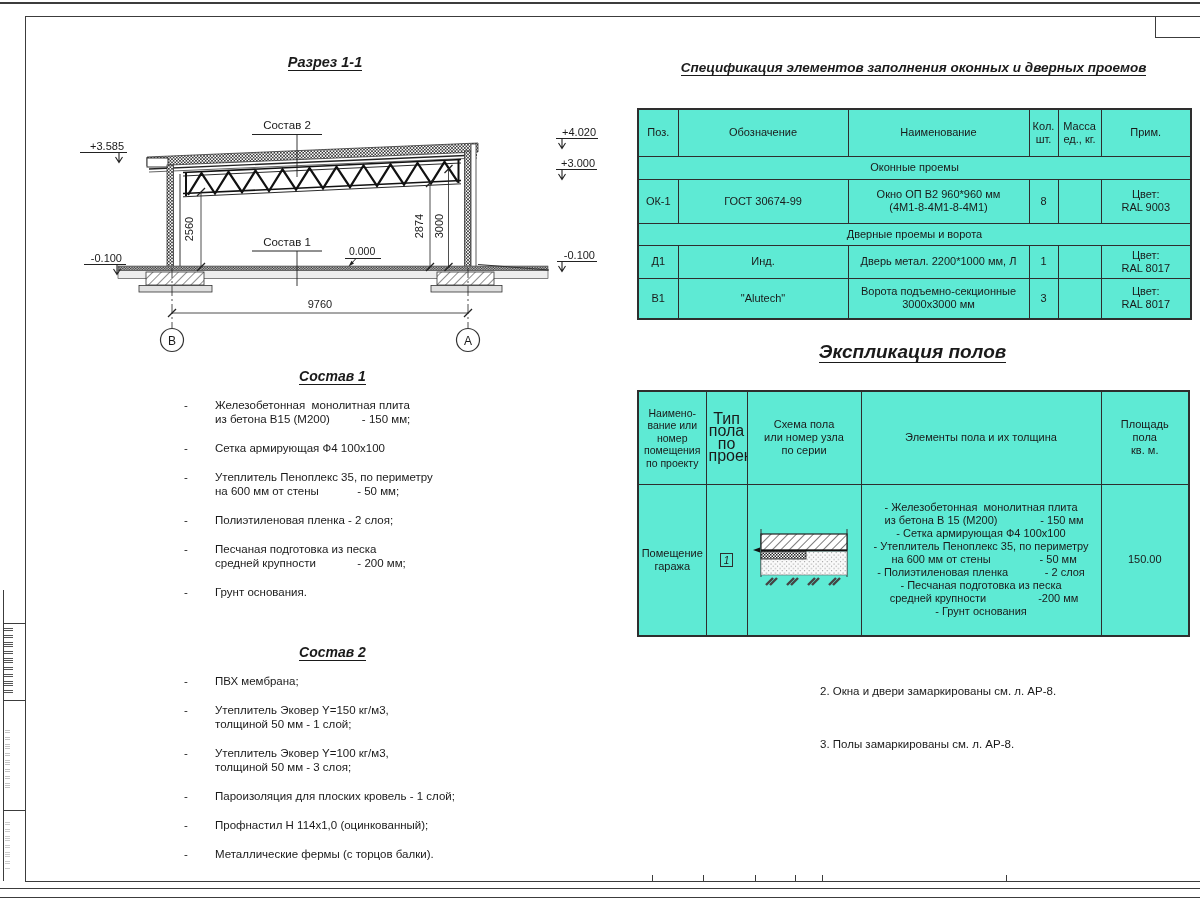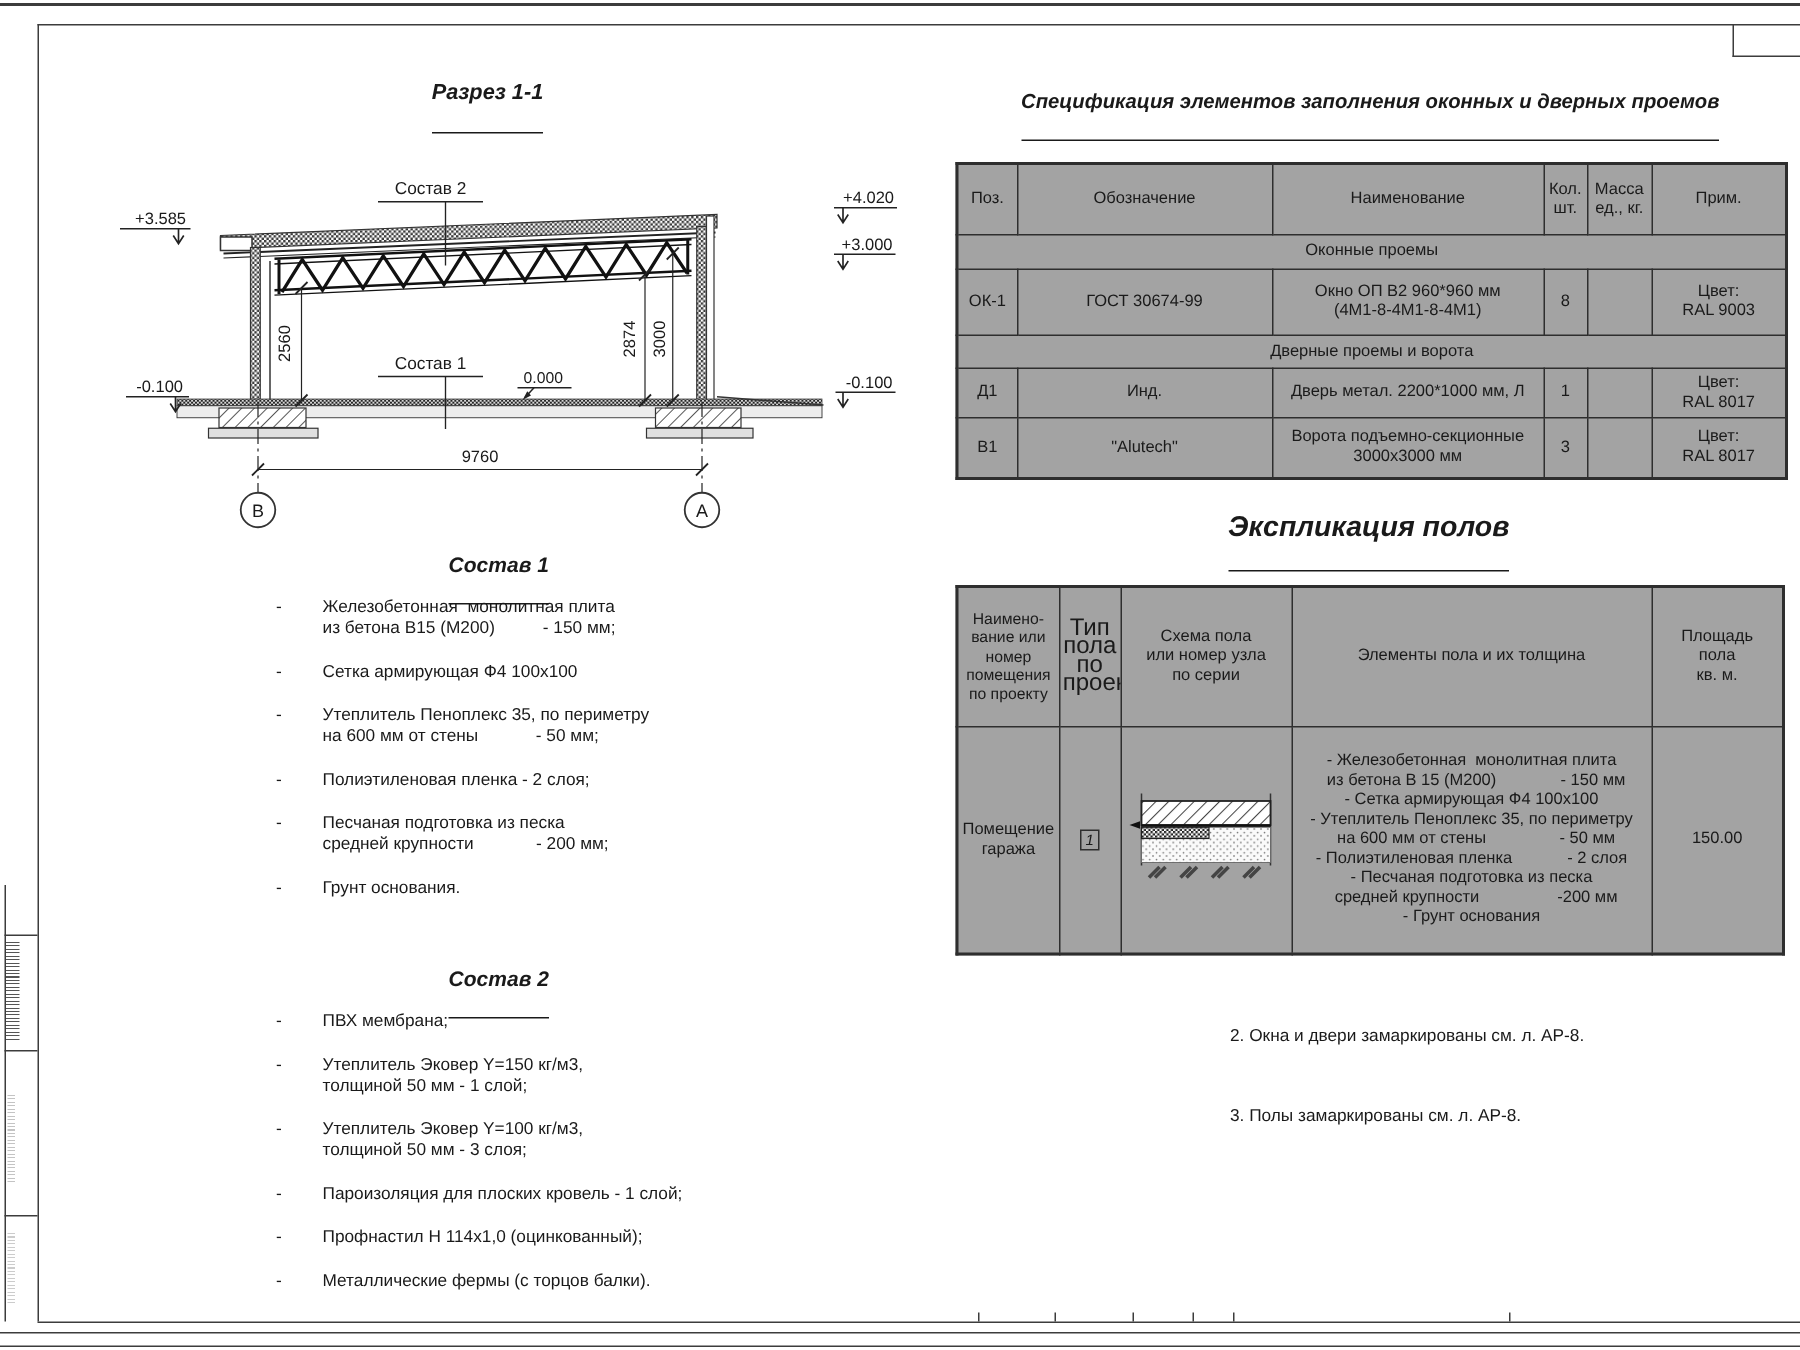"Разрез 1-1" .u { padding-bottom: 18px -> 0 }
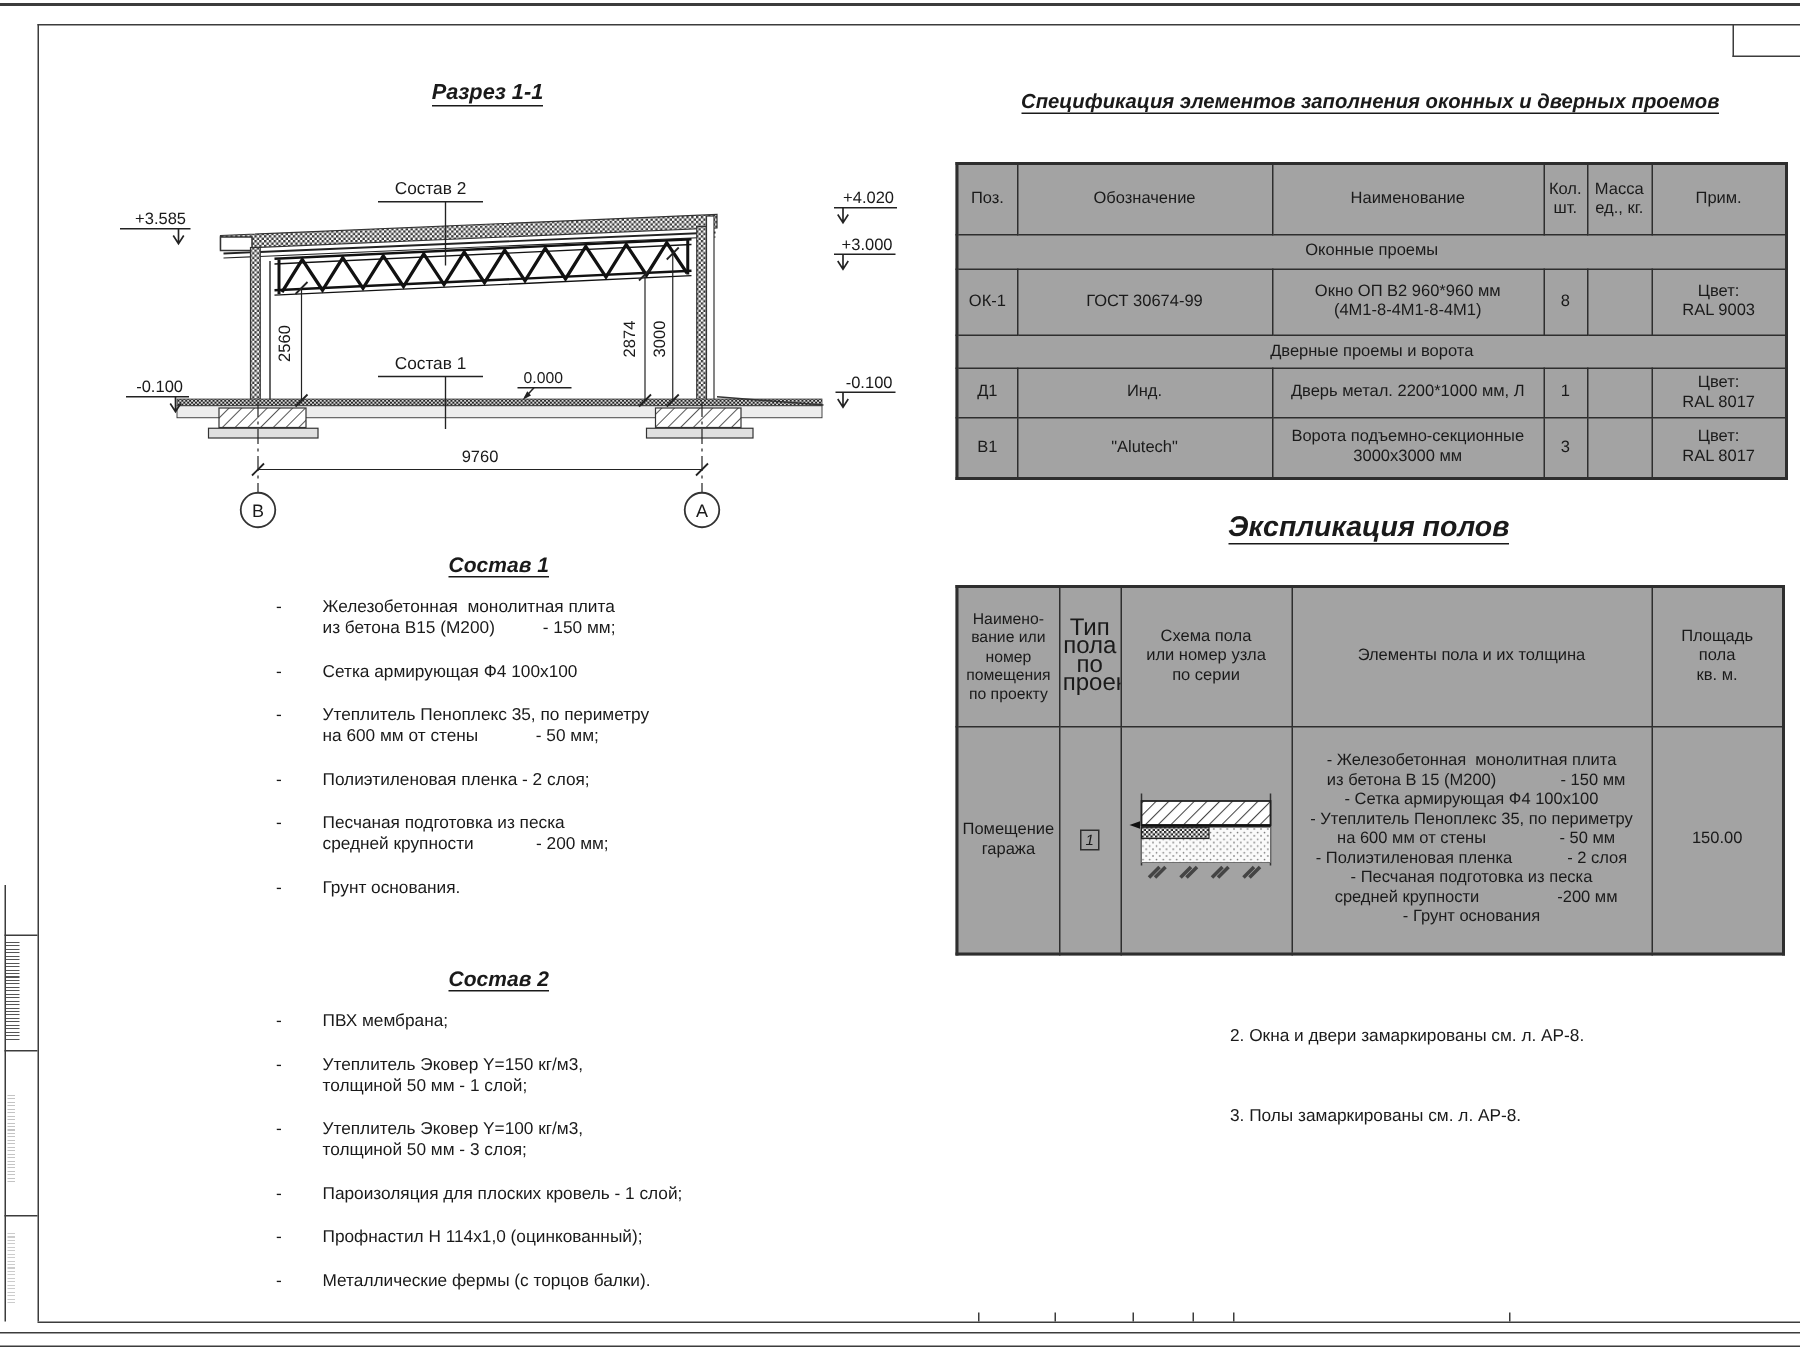"Поз." table.t { background: #a3a3a3 -> #5eead4 }
